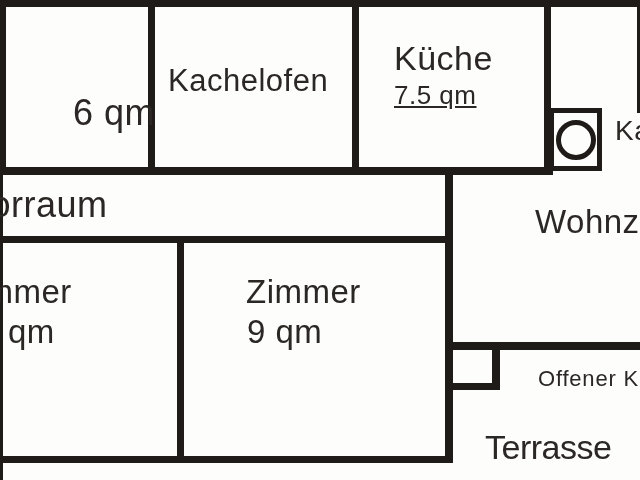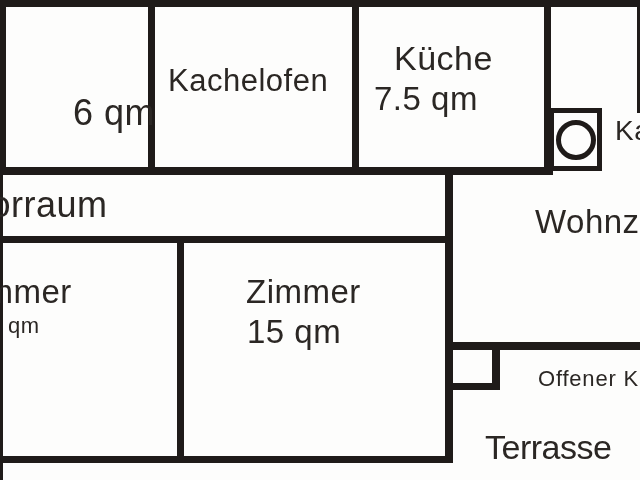"7.5 qm" .kueche-area { font-size: 33px -> 26px; left: 374px -> 394px; text-decoration: none -> underline }
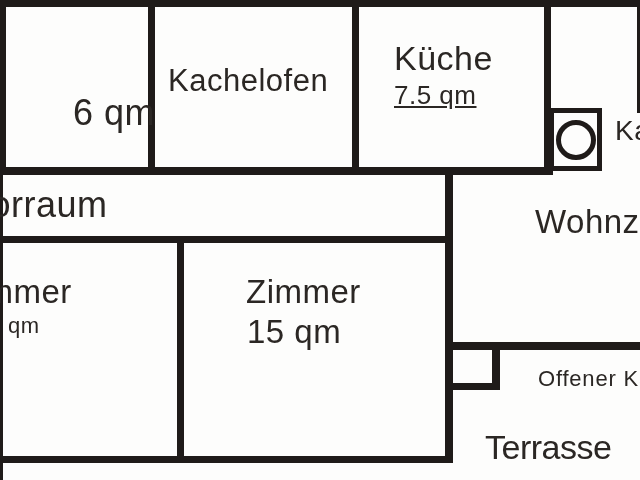"qm" .zimmer-left-area { font-size: 22px -> 33px }
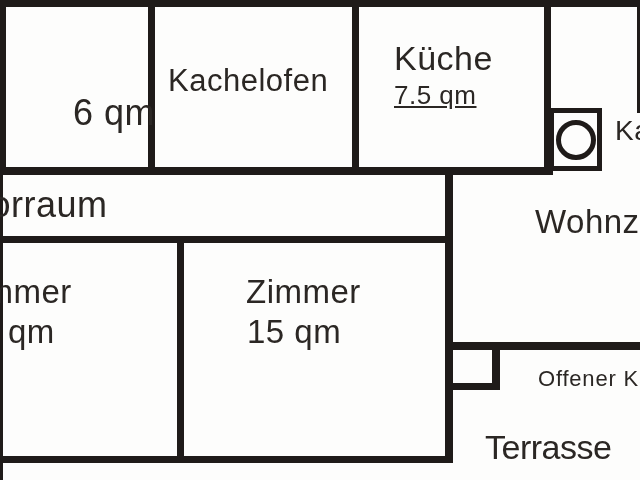"15 qm" div.label { text: 15 -> 9 }
